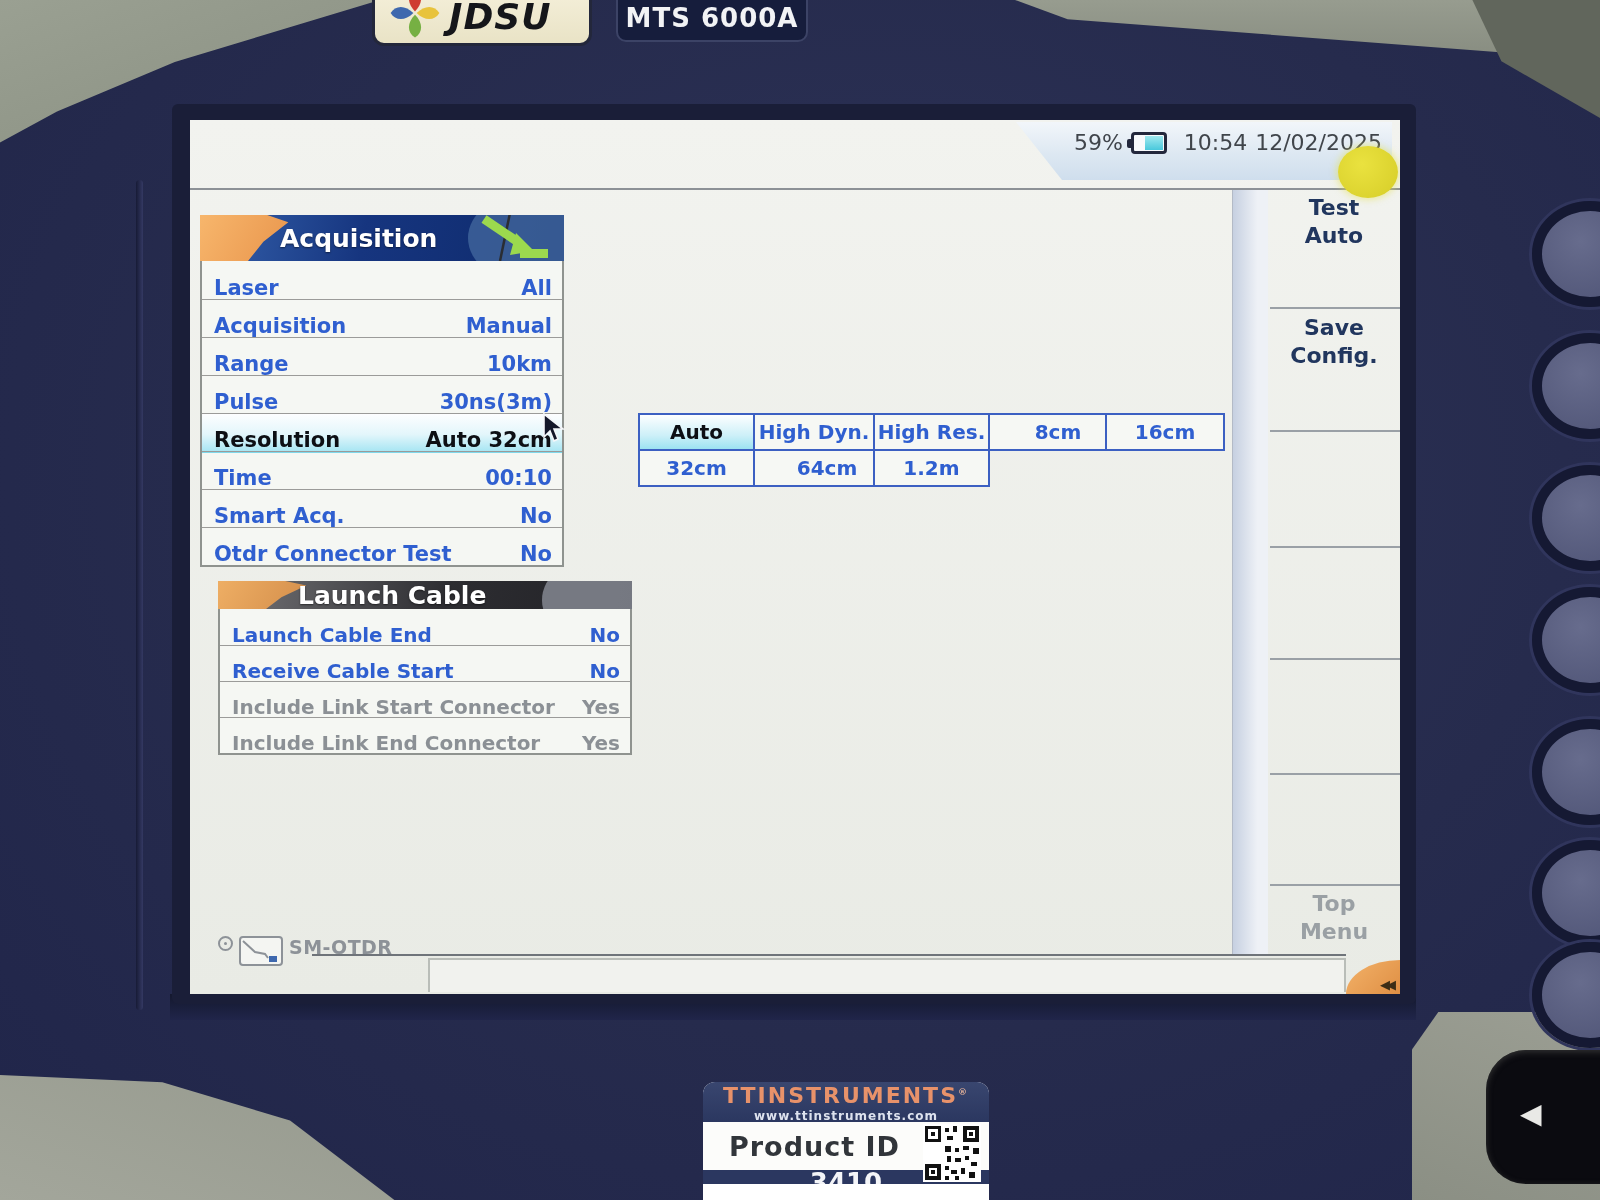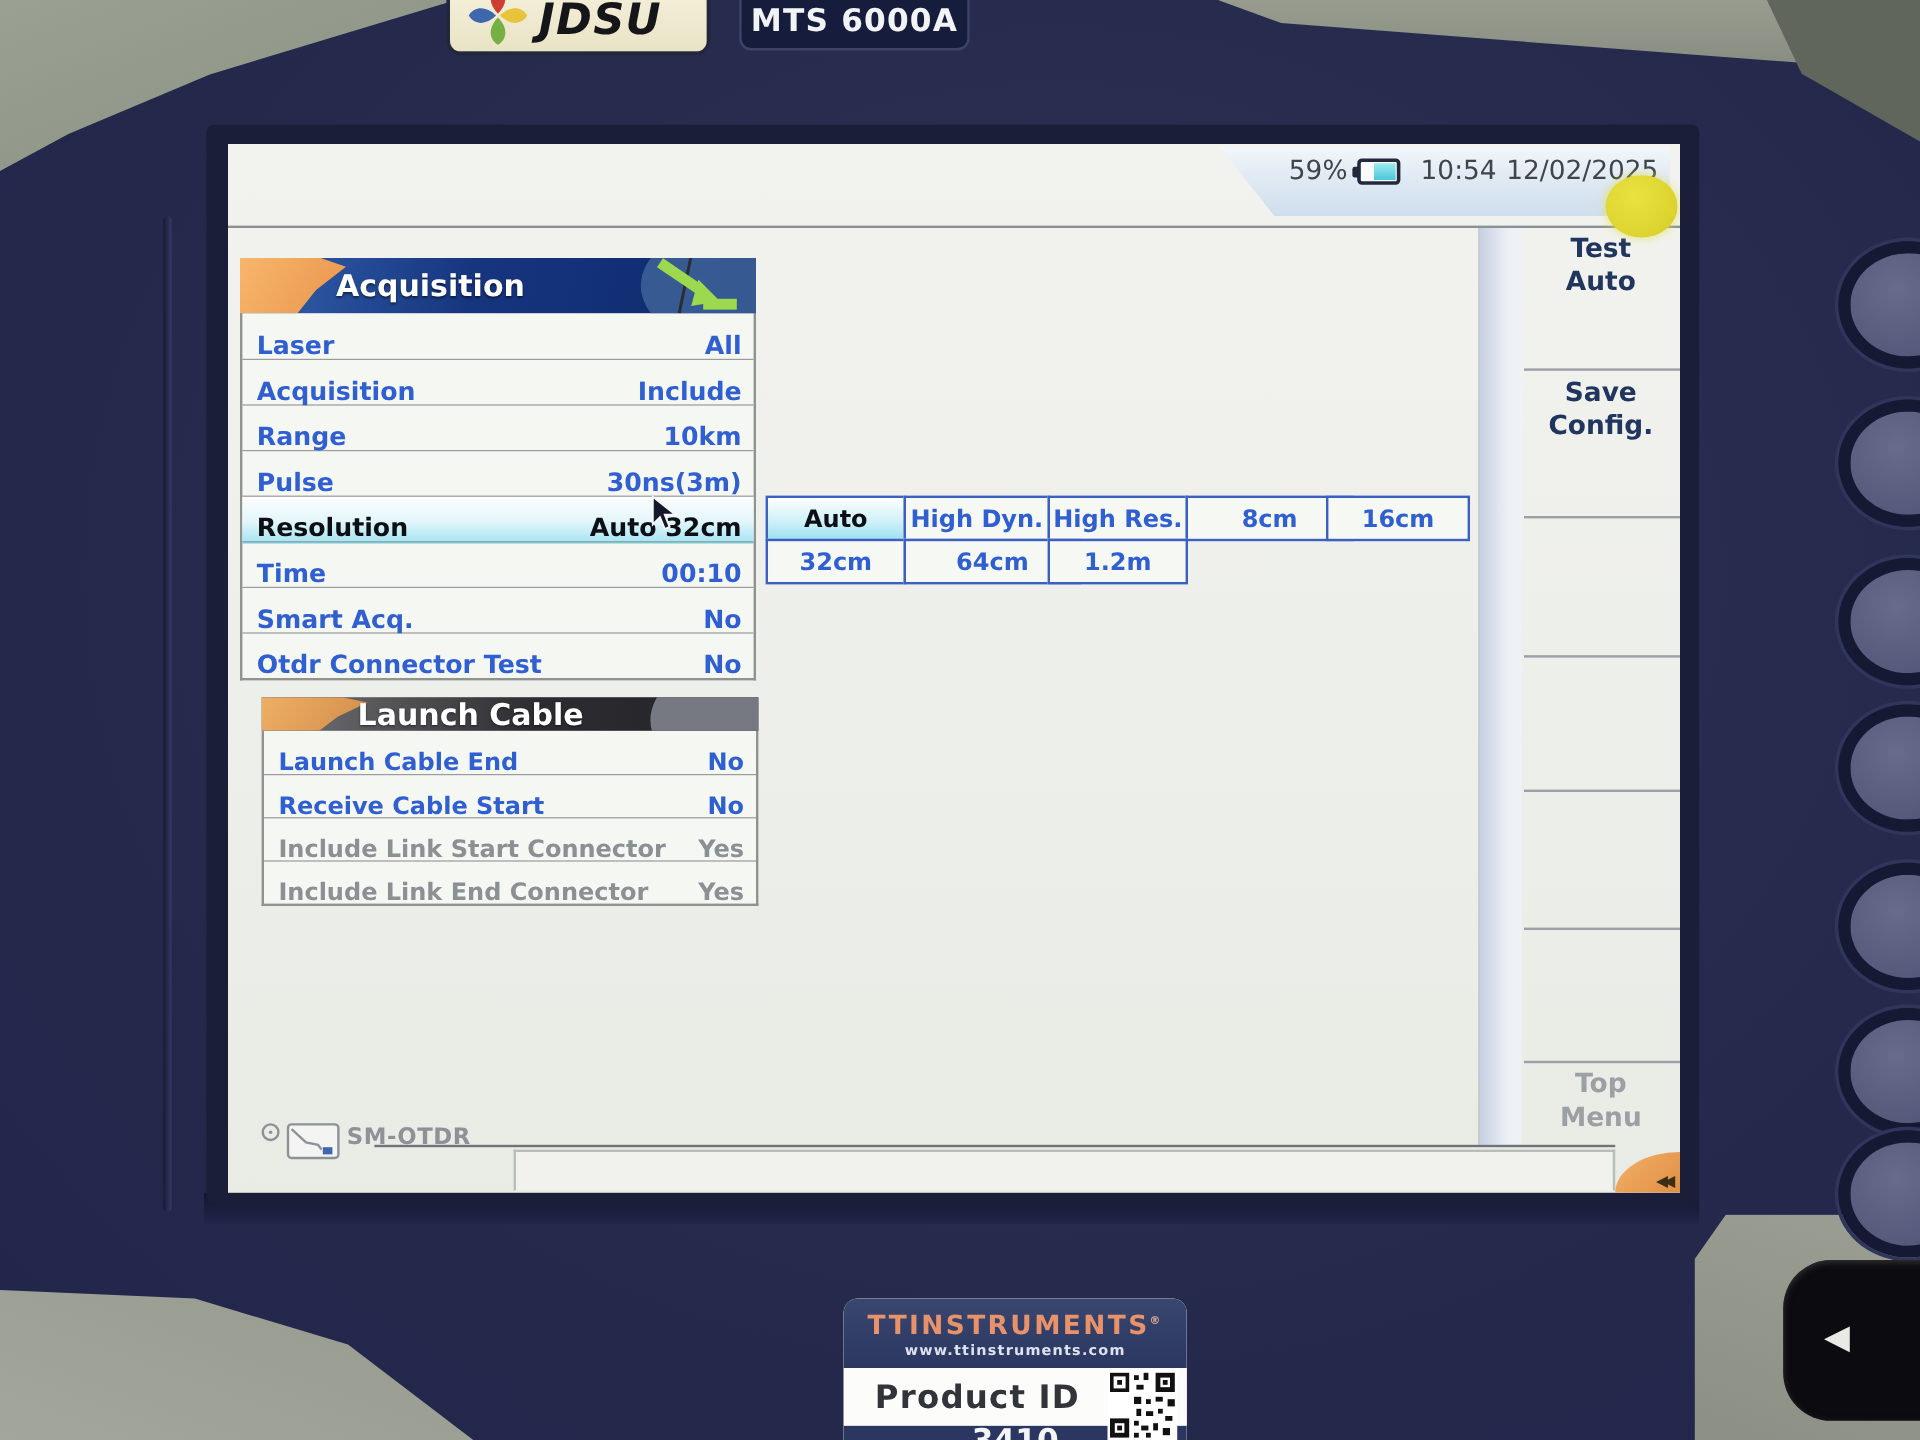"Acquisition" div.abs { width: 430px -> 364px }
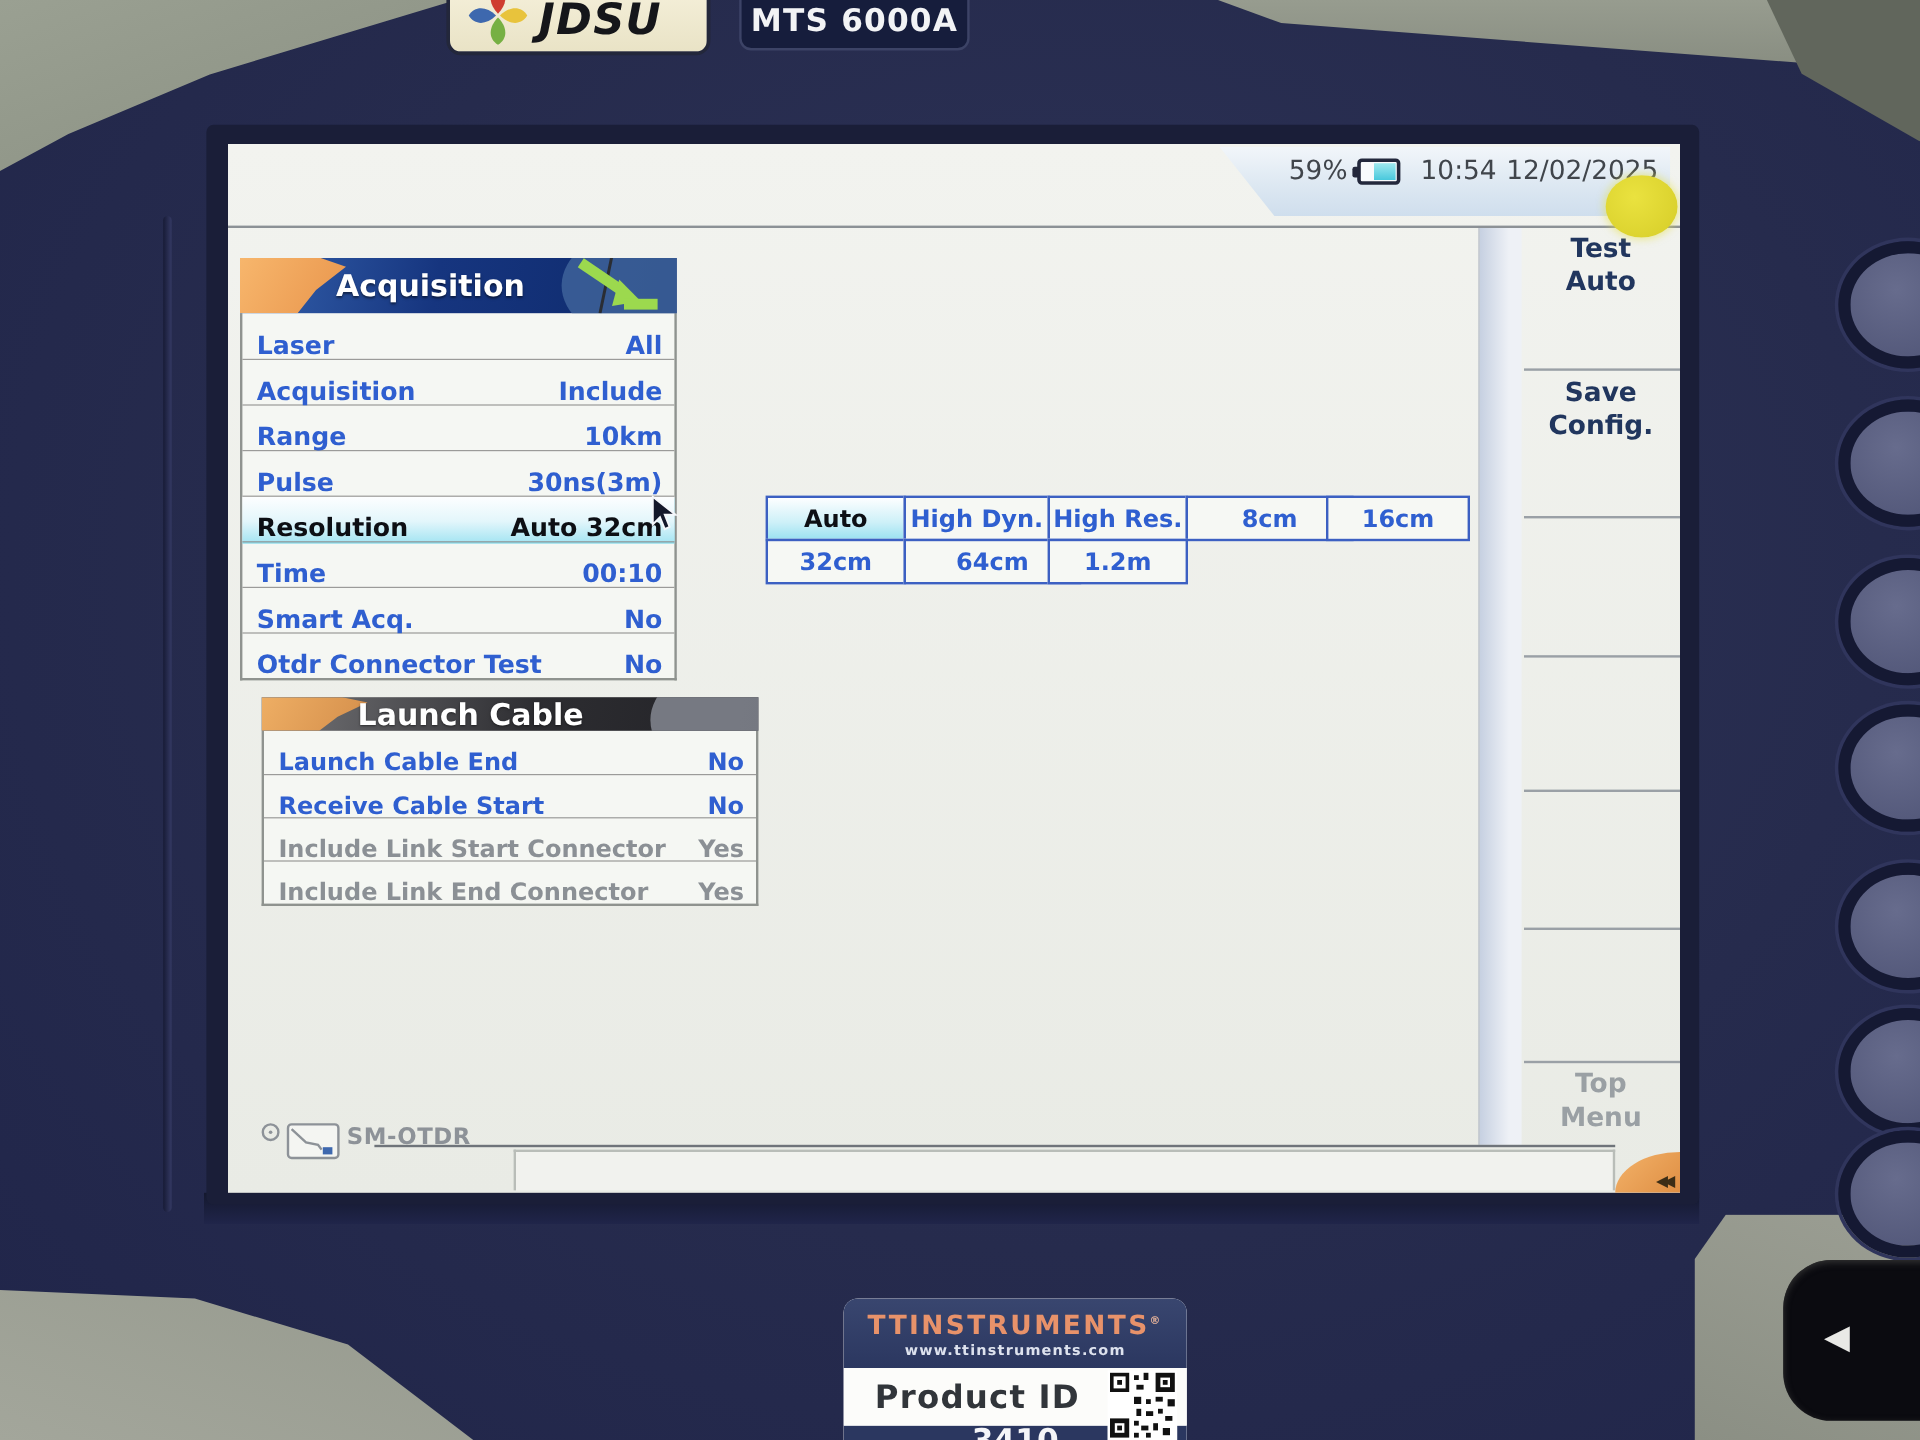"Include" span.val { text: Include -> Manual }
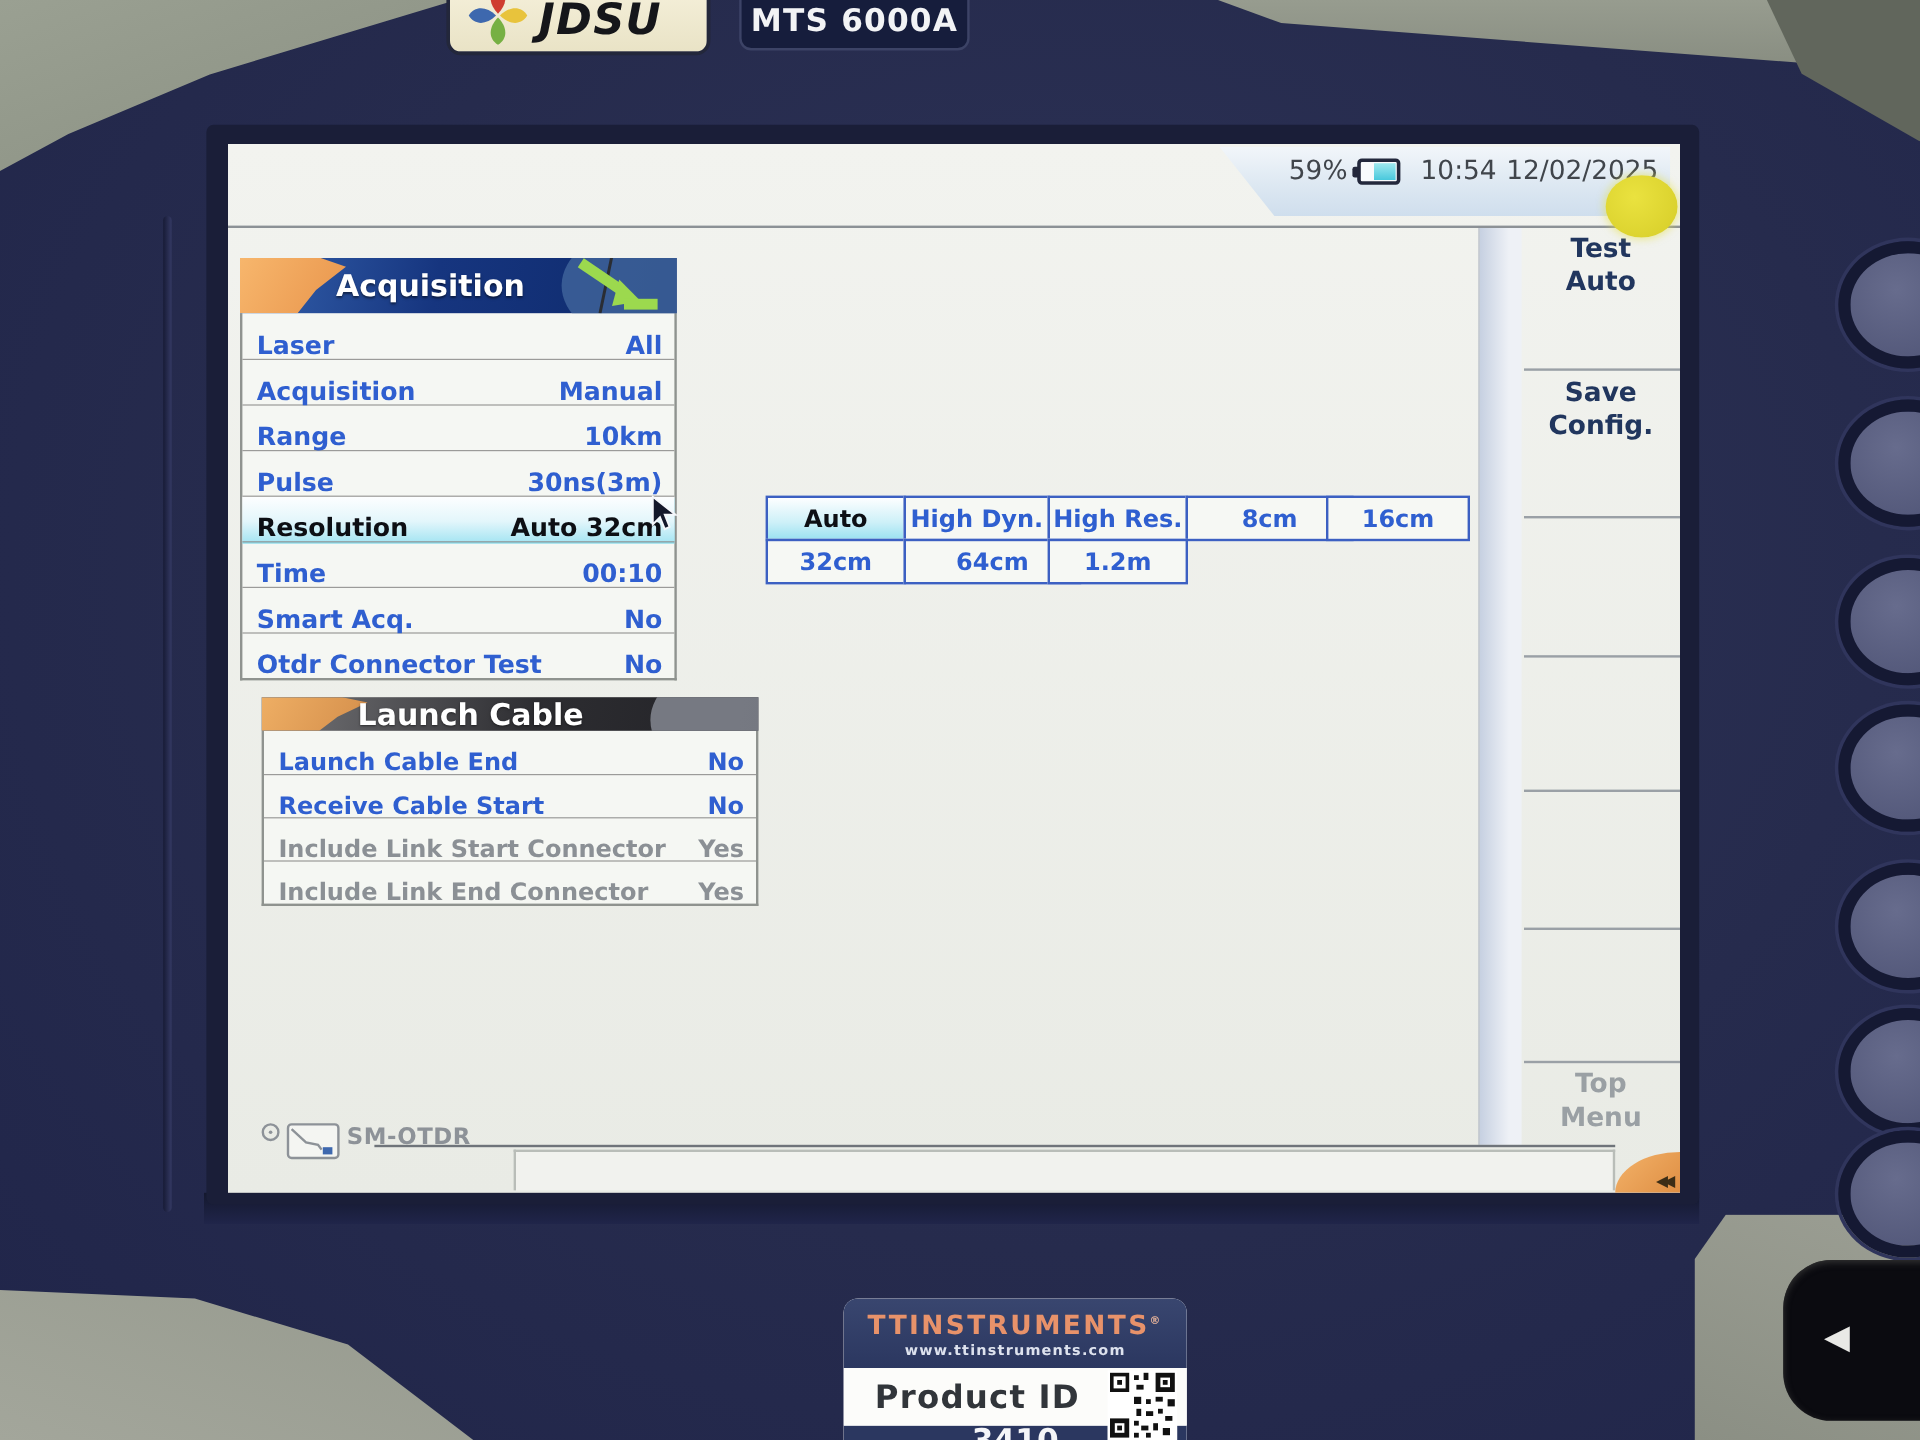"TTINSTRUMENTS®" .sticker .band-top { height: 58px -> 40px }
